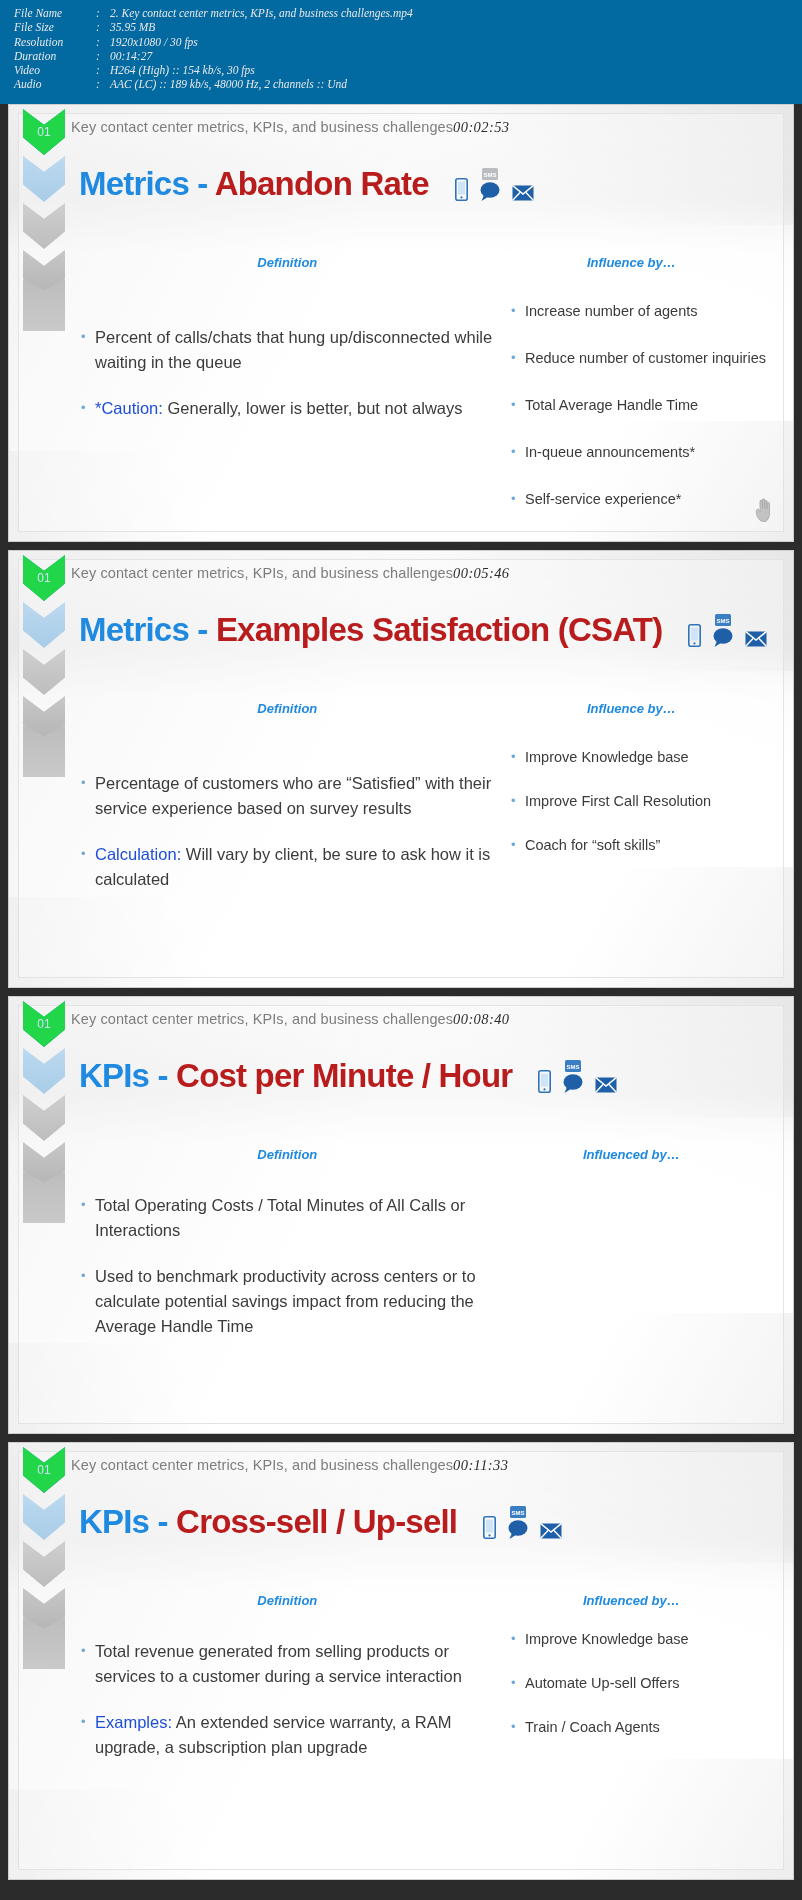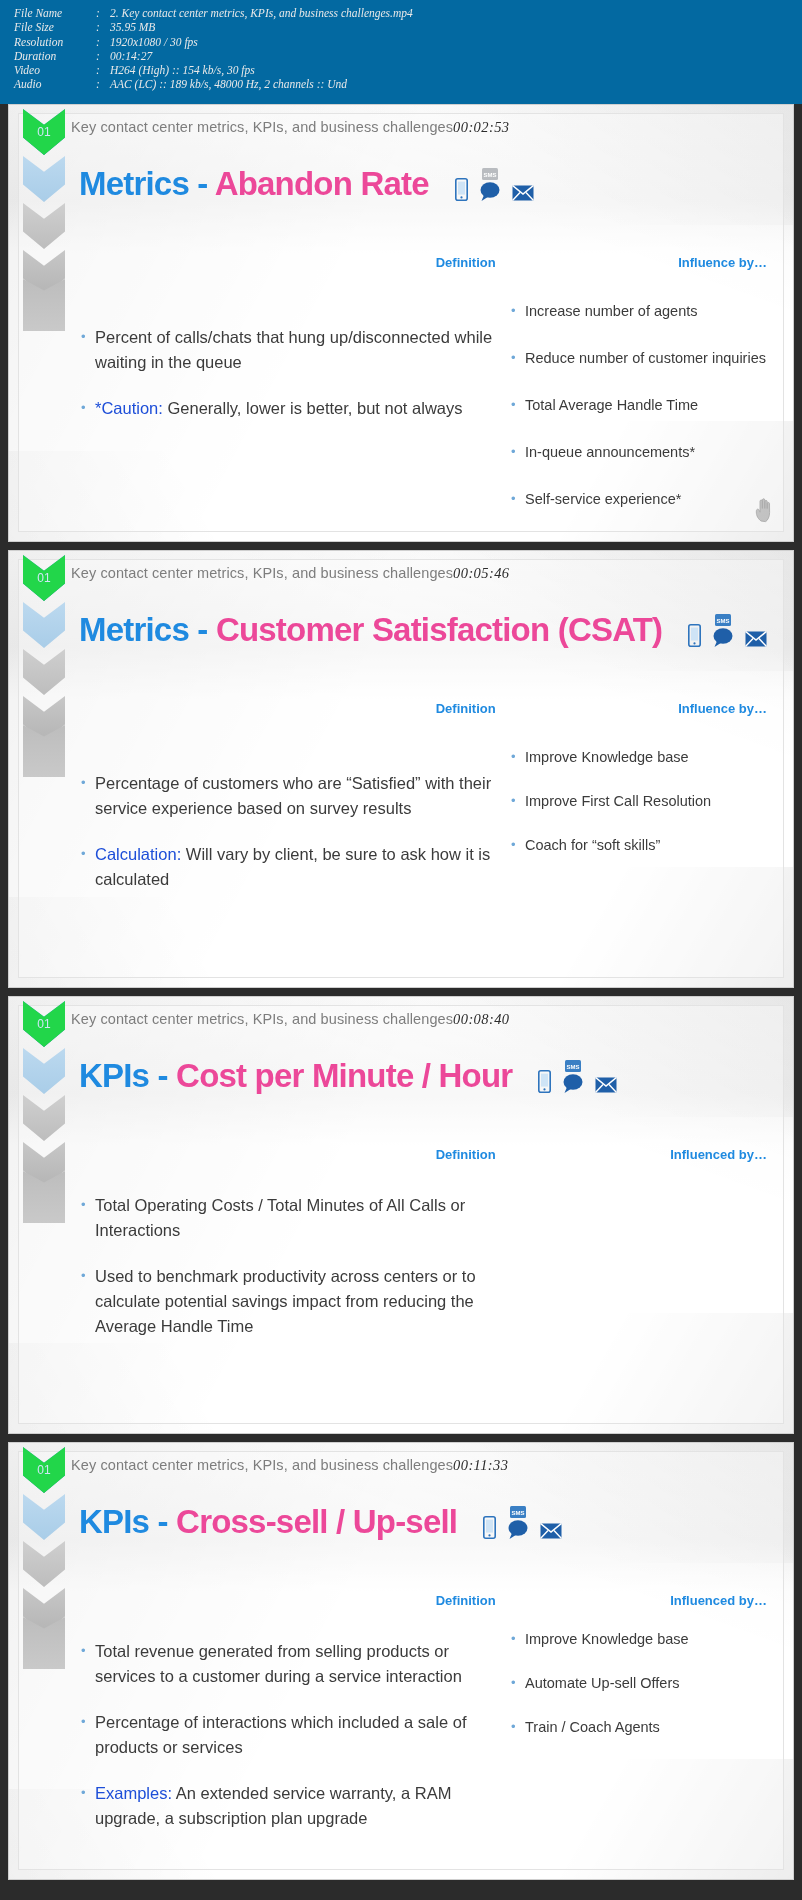"Abandon Rate" .title .rest { color: #ec4899 -> #b91c1c }
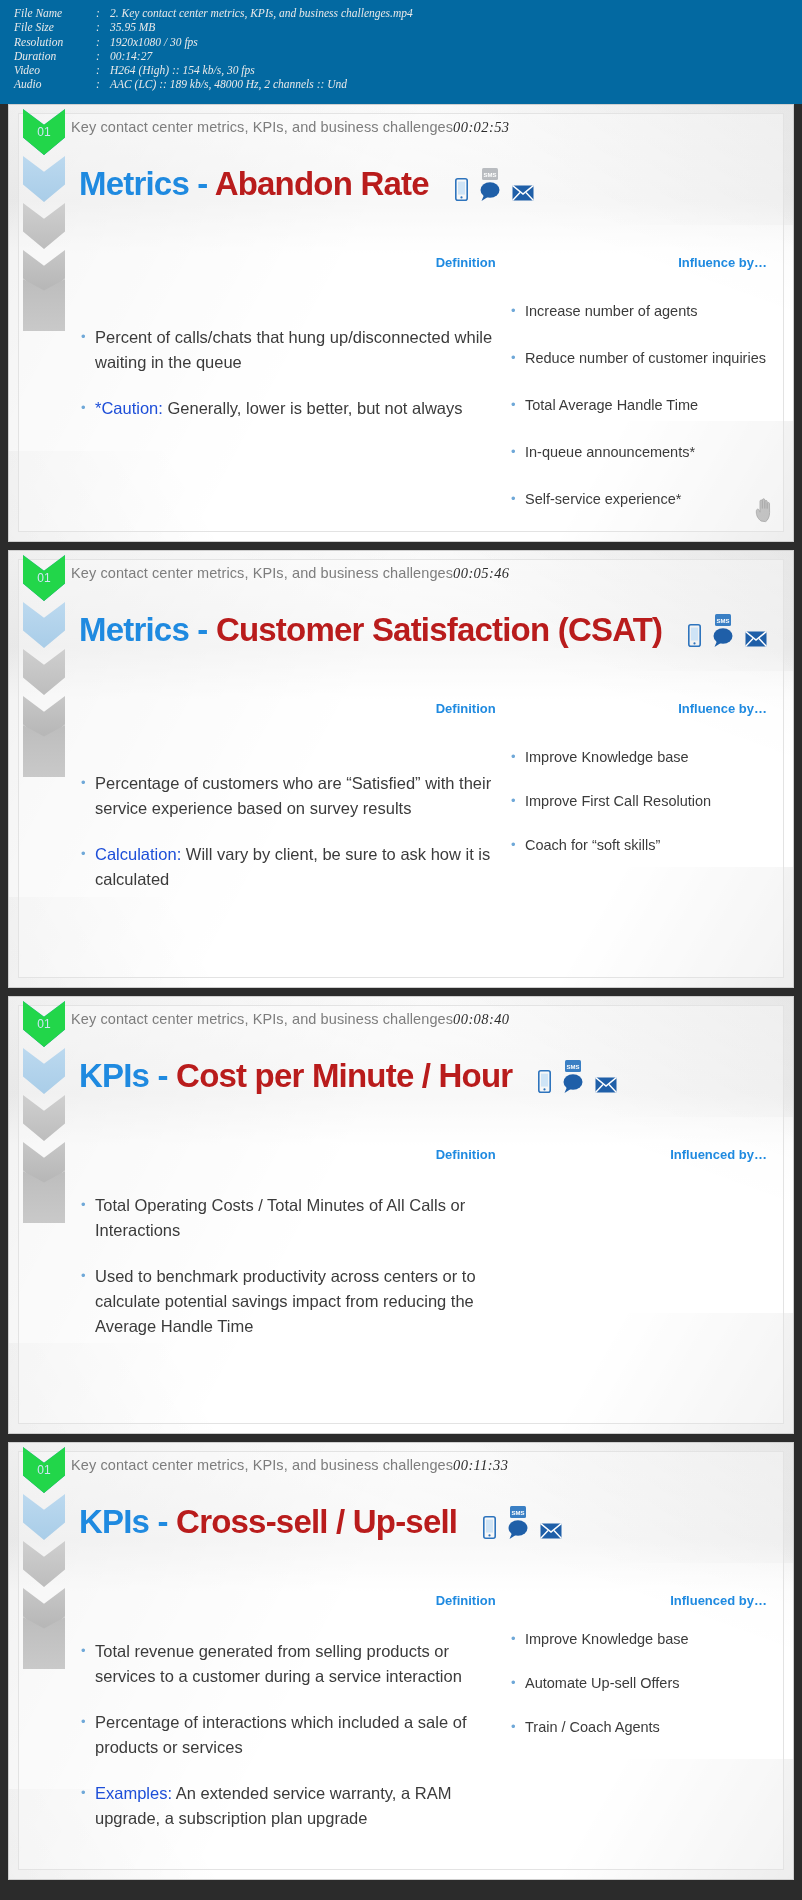"Definition" .col-head { font-style: none -> italic; text-align: right -> center }
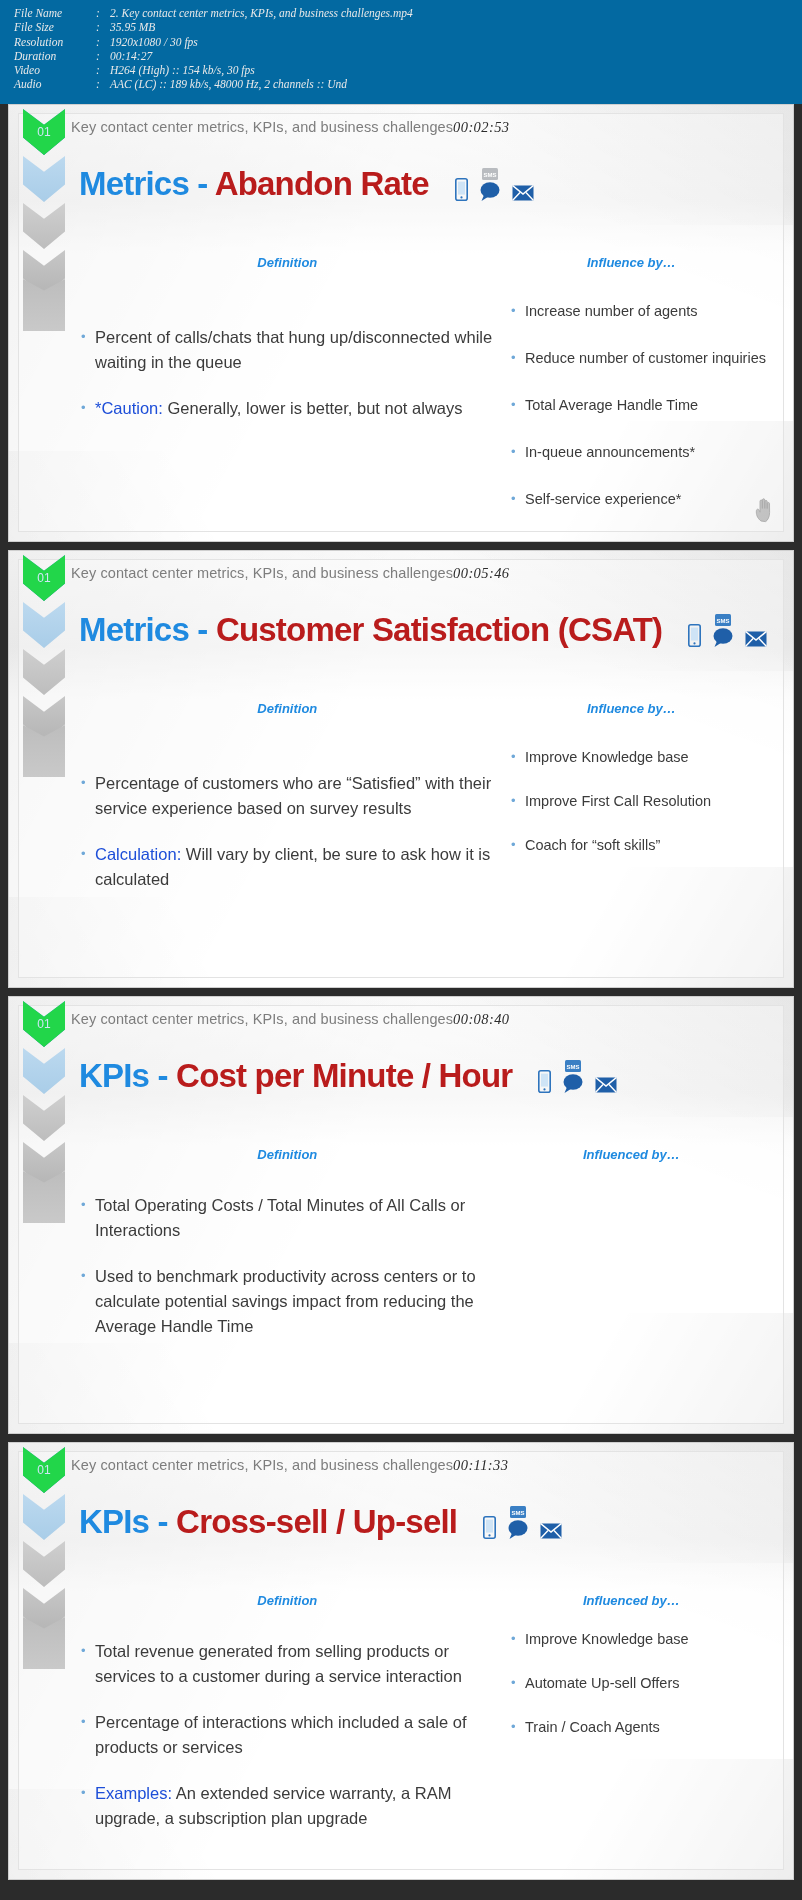"Customer Satisfaction (CSAT)" span.rest { text: Customer -> Examples }
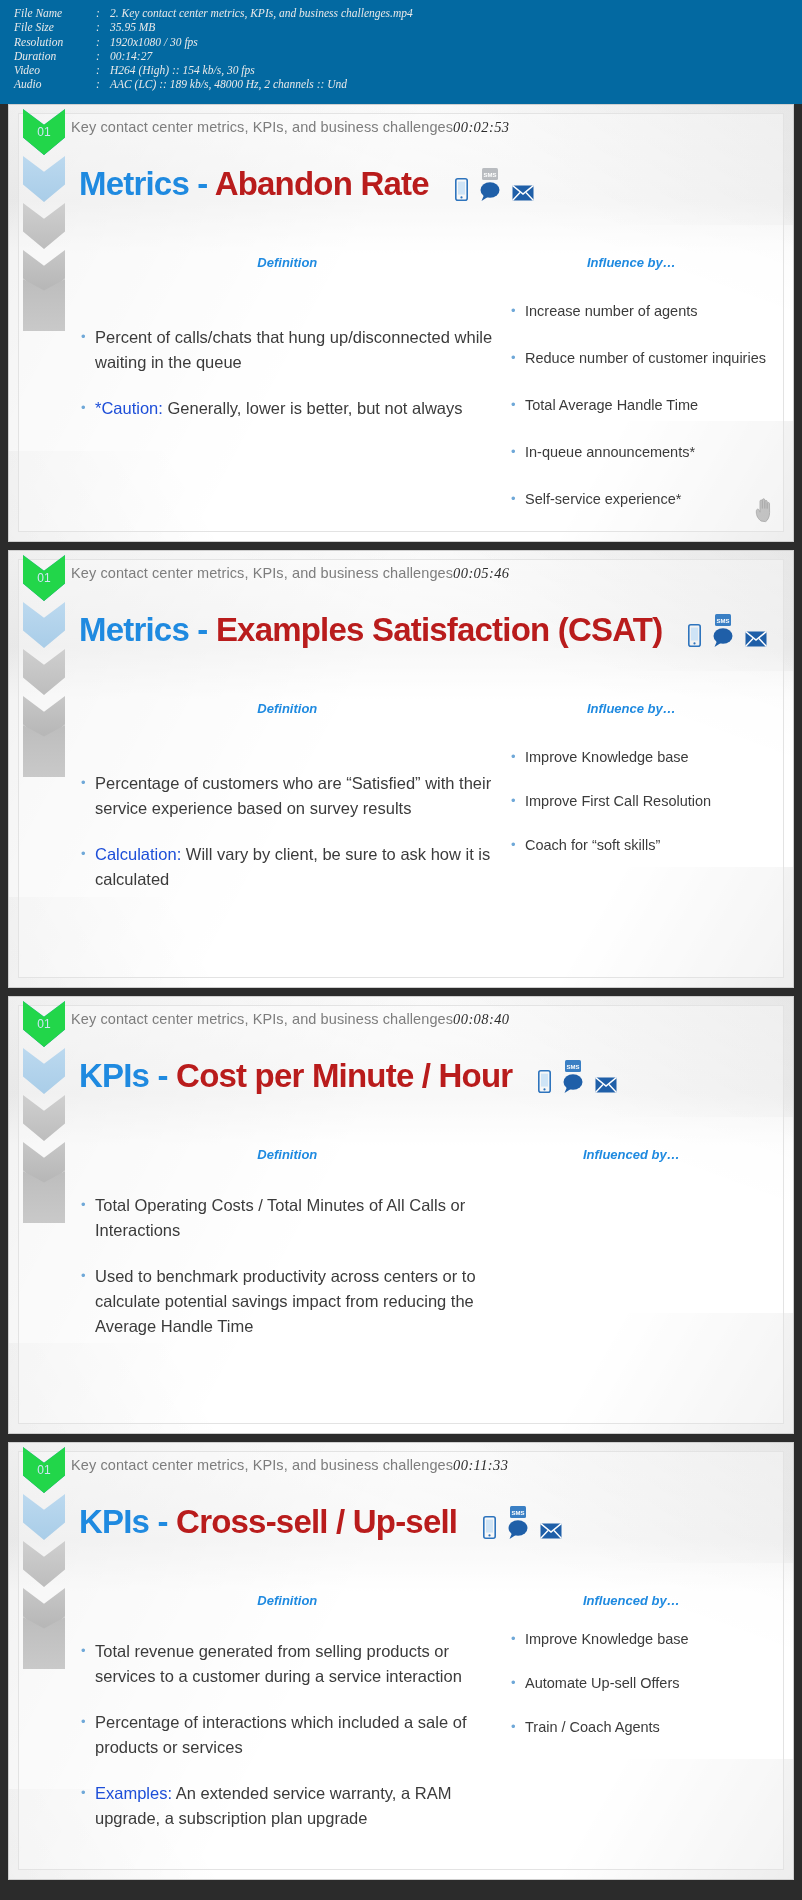"Percentage of interactions which" span.bullet { html: <span><span>Percentage of interactions which included a sale of products or services</span></span> -> none }
